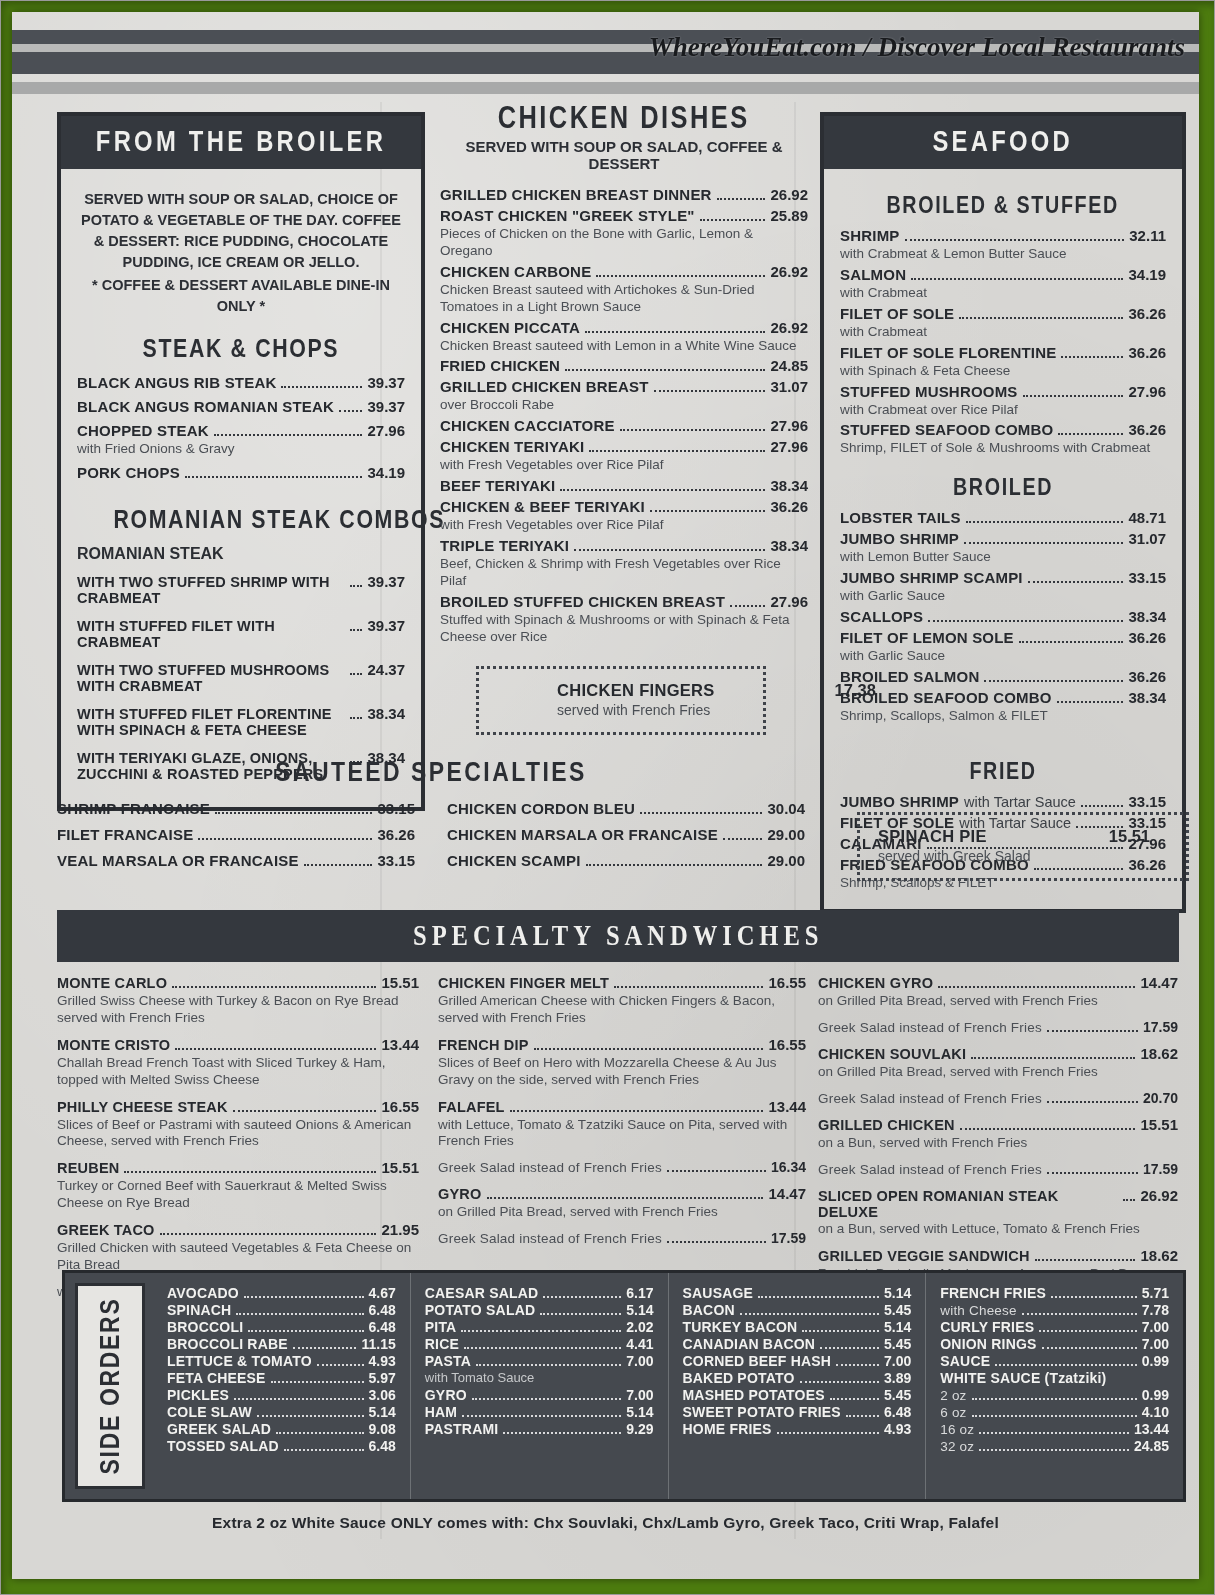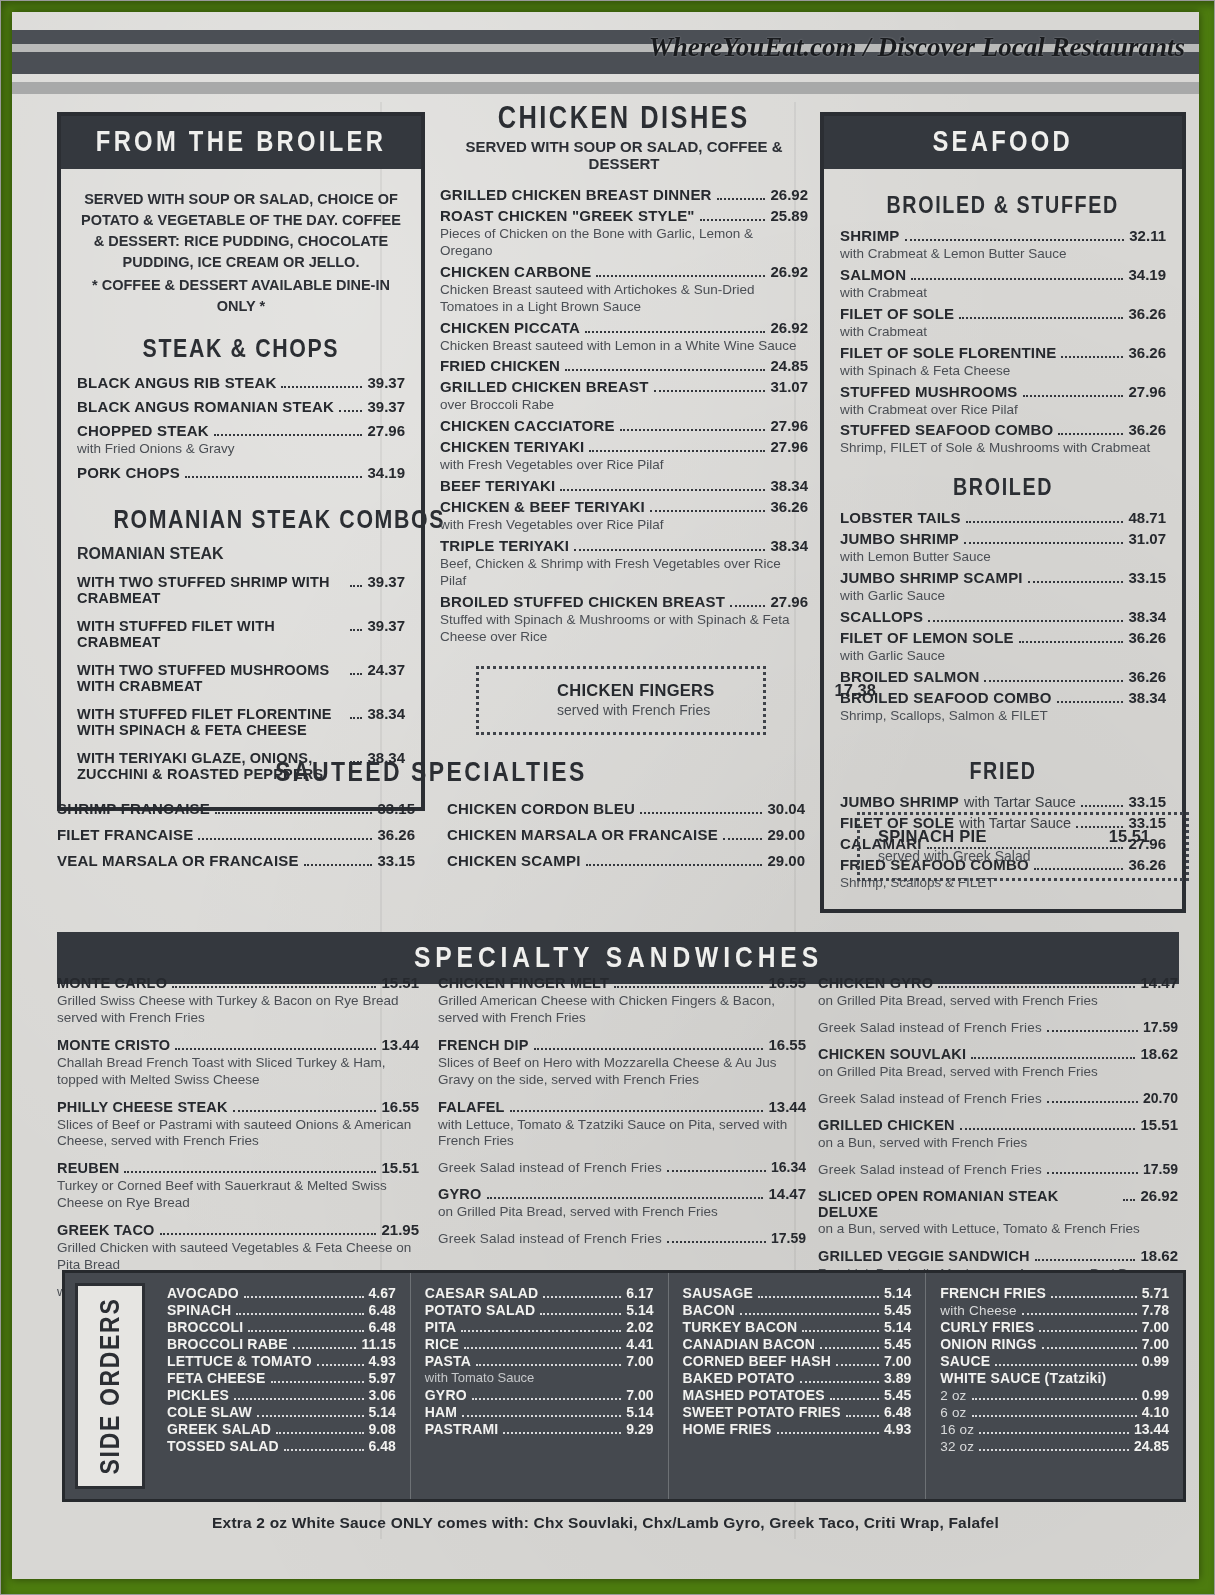"SPECIALTY SANDWICHES" .sand-banner { font-family: none -> Liberation Serif, serif; top: 920px -> 898px }
